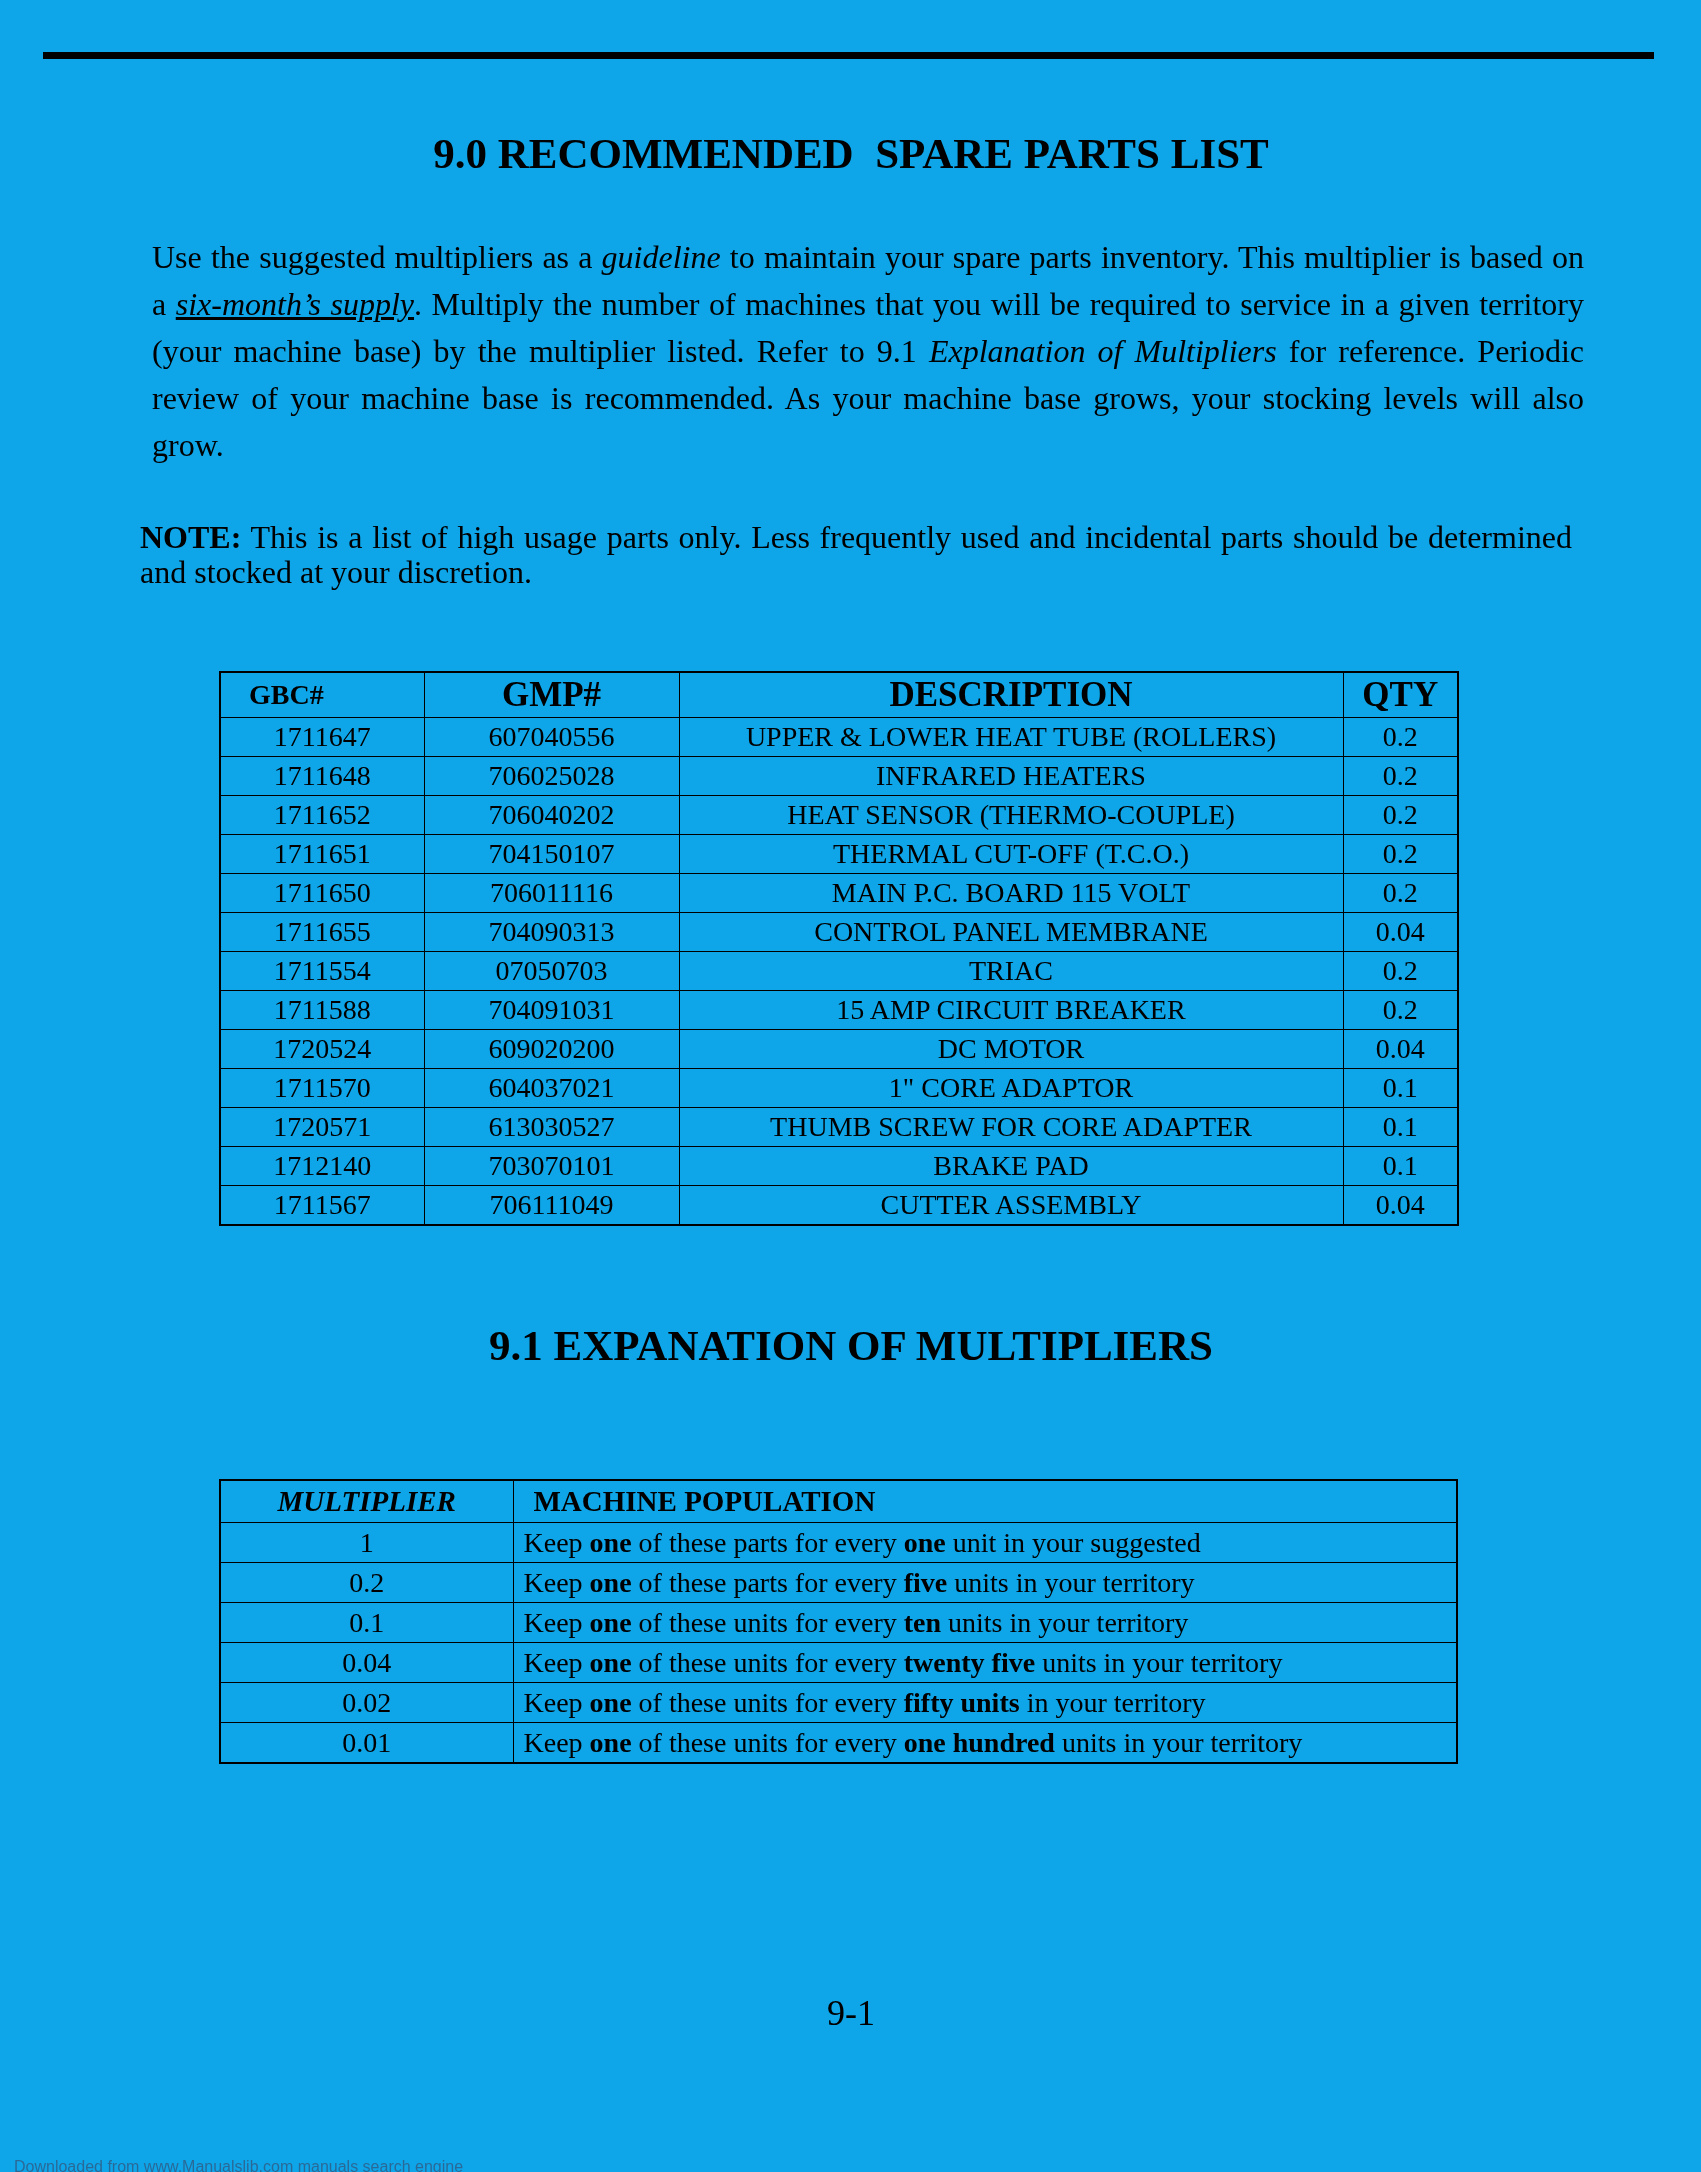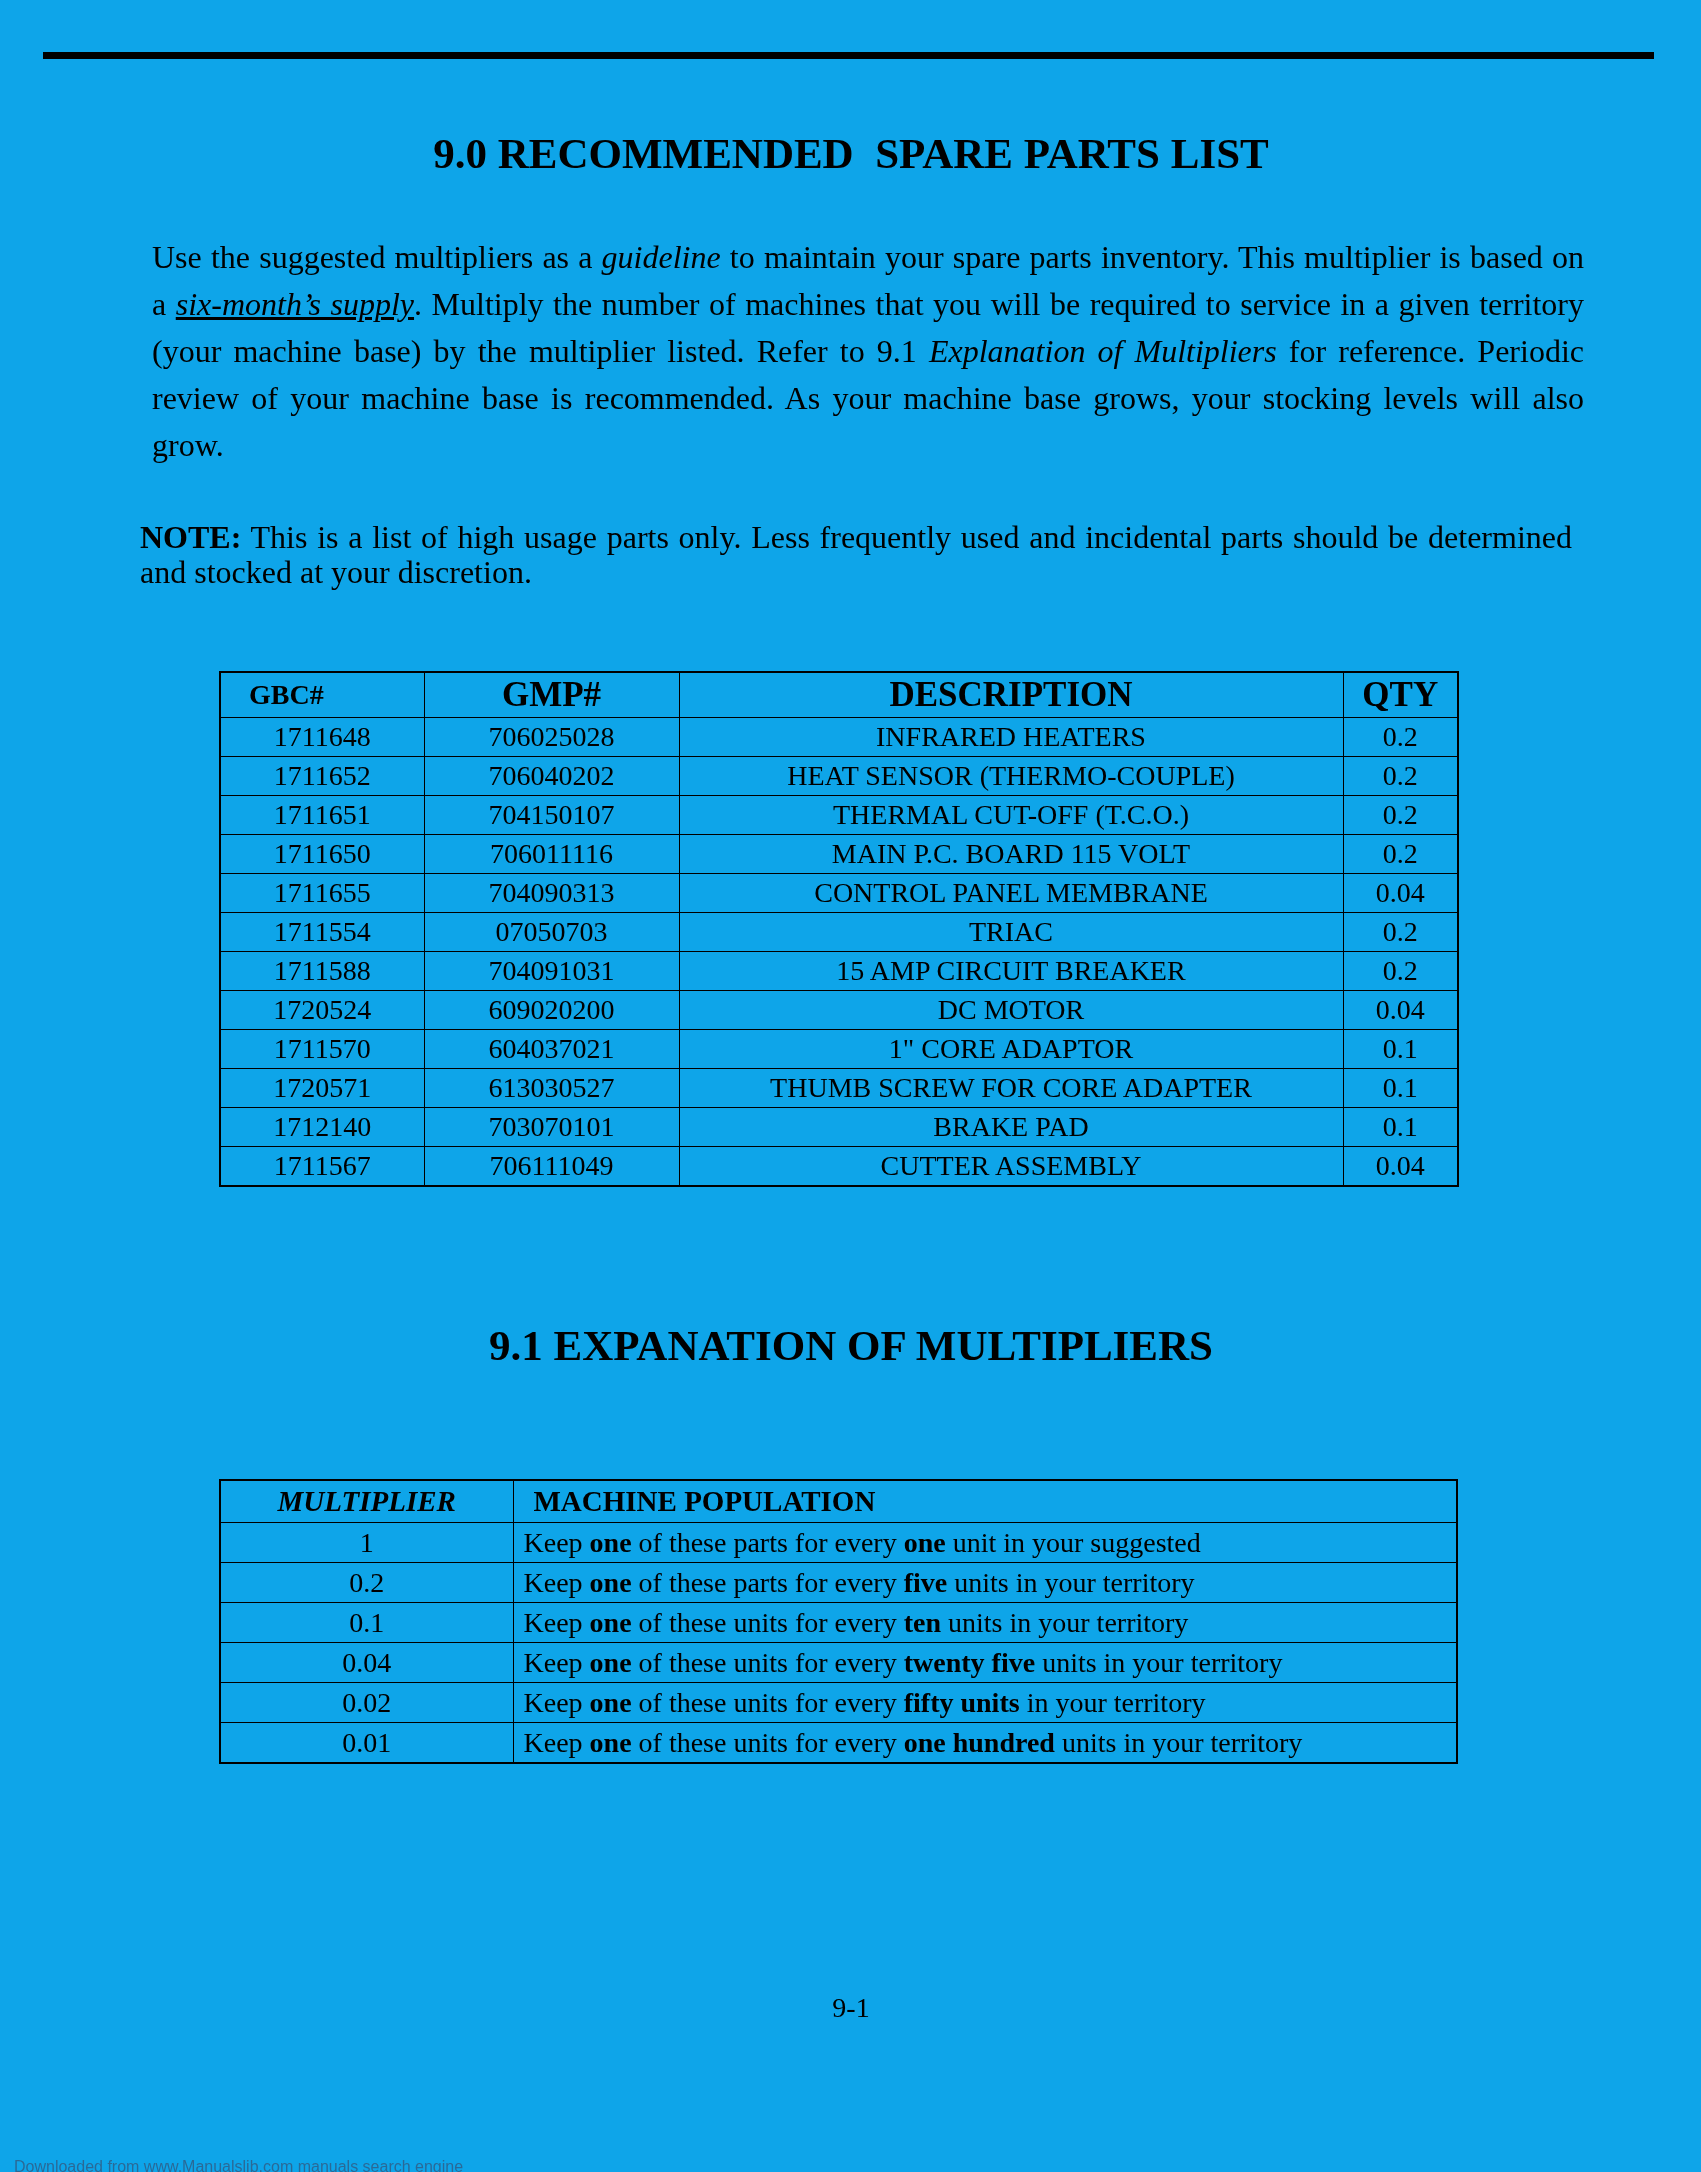"1711647" tr { html: none -> <tr> <td>1711647</td> <td>607040556</td> <td>UPPER &amp; LOWER HEAT TUBE (ROLLERS)</td> <td>0.2</td> </tr> }
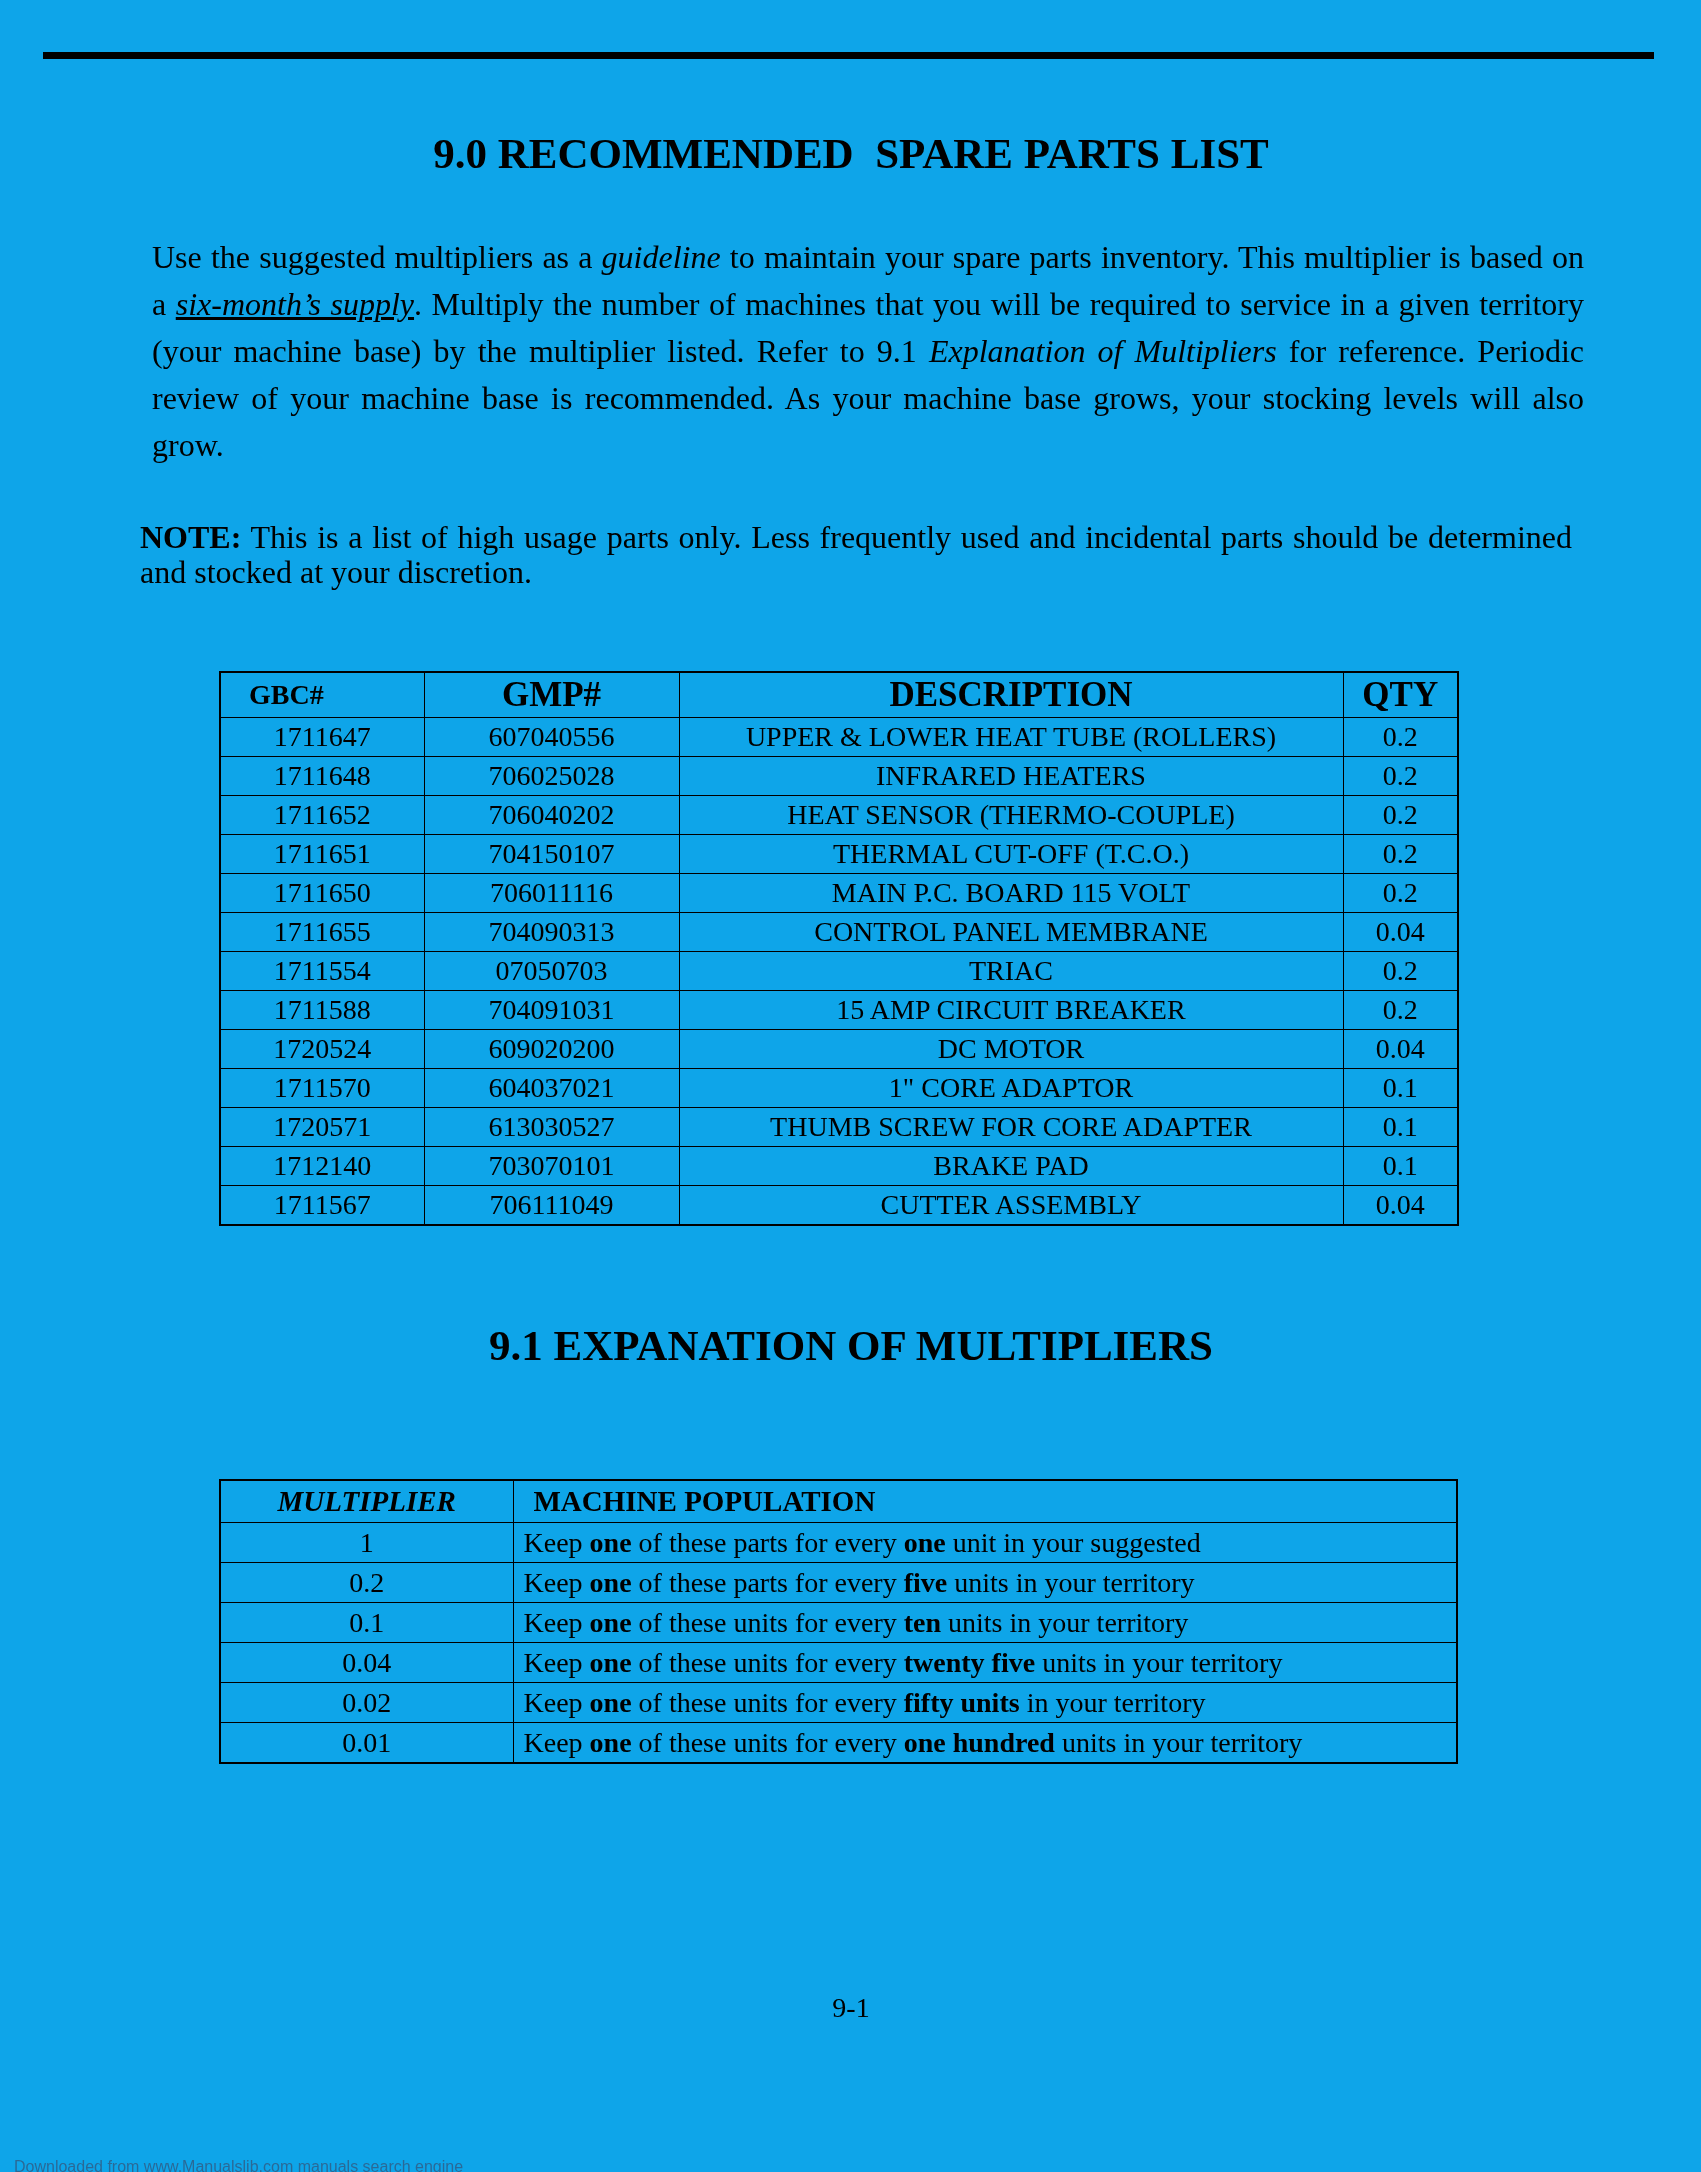"9-1" .pagenum { font-size: 28px -> 36px }
